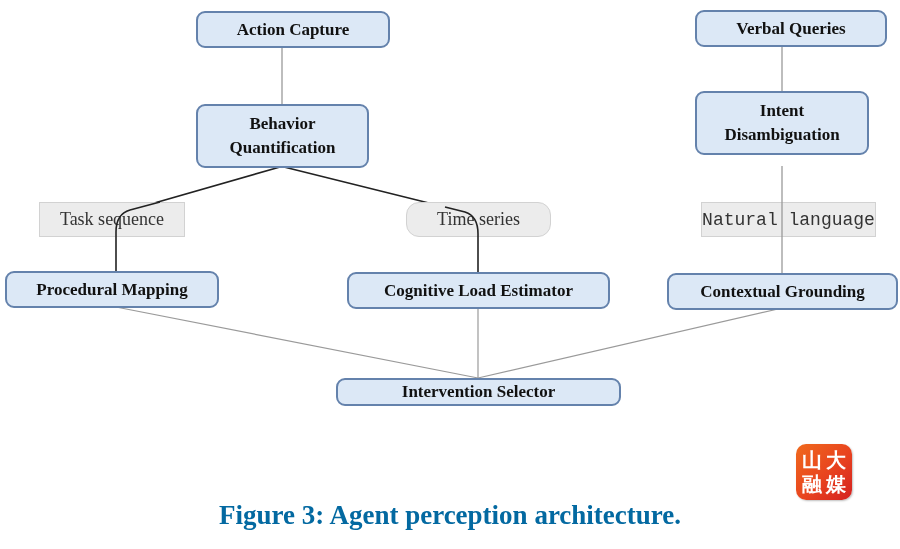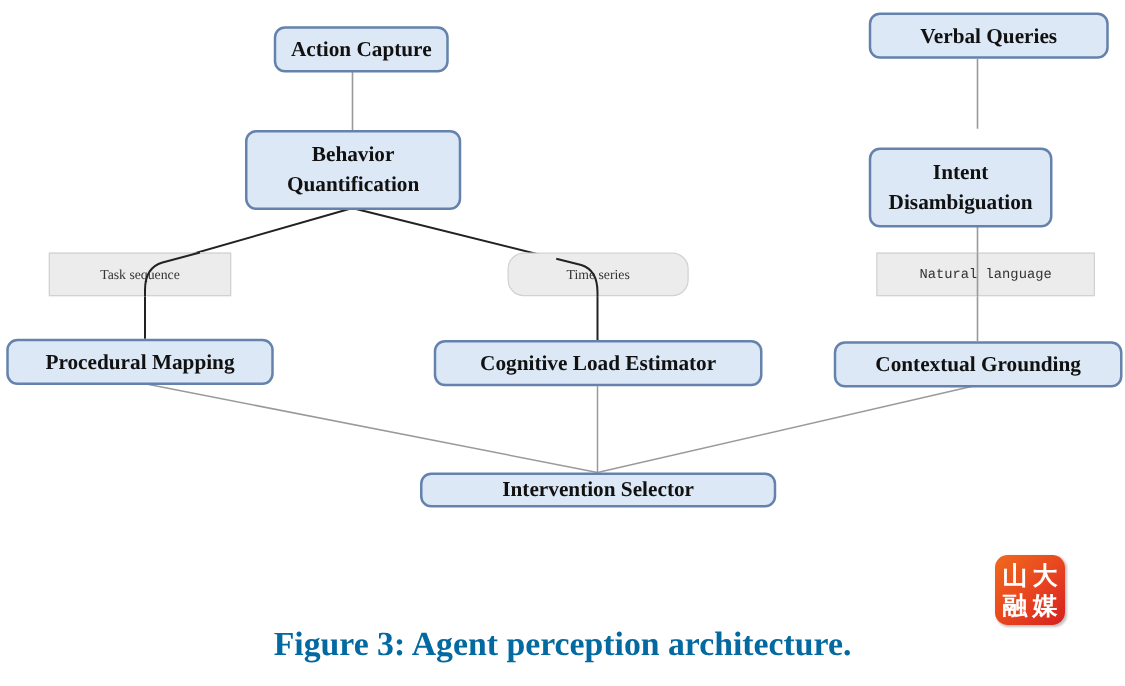"Action Capture" div.node { margin-left: 23px -> none; top: 21px -> 11px; width: 140px -> 194px }
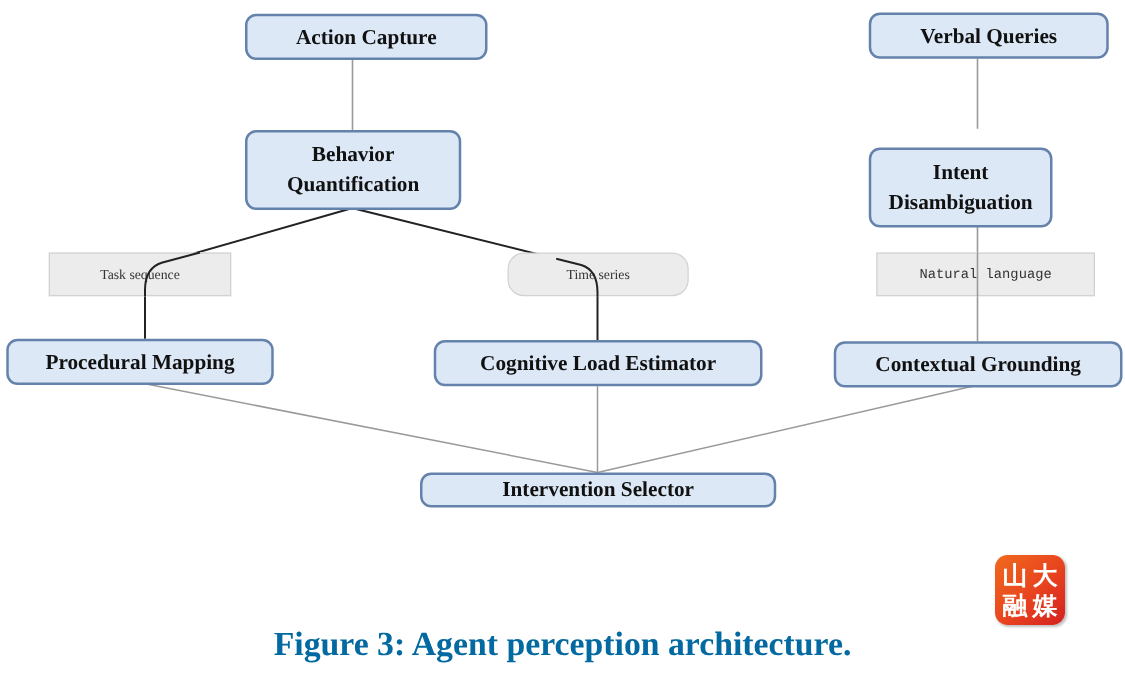"Intent Disambiguation" div.node { top: 118px -> 91px; width: 147px -> 174px }
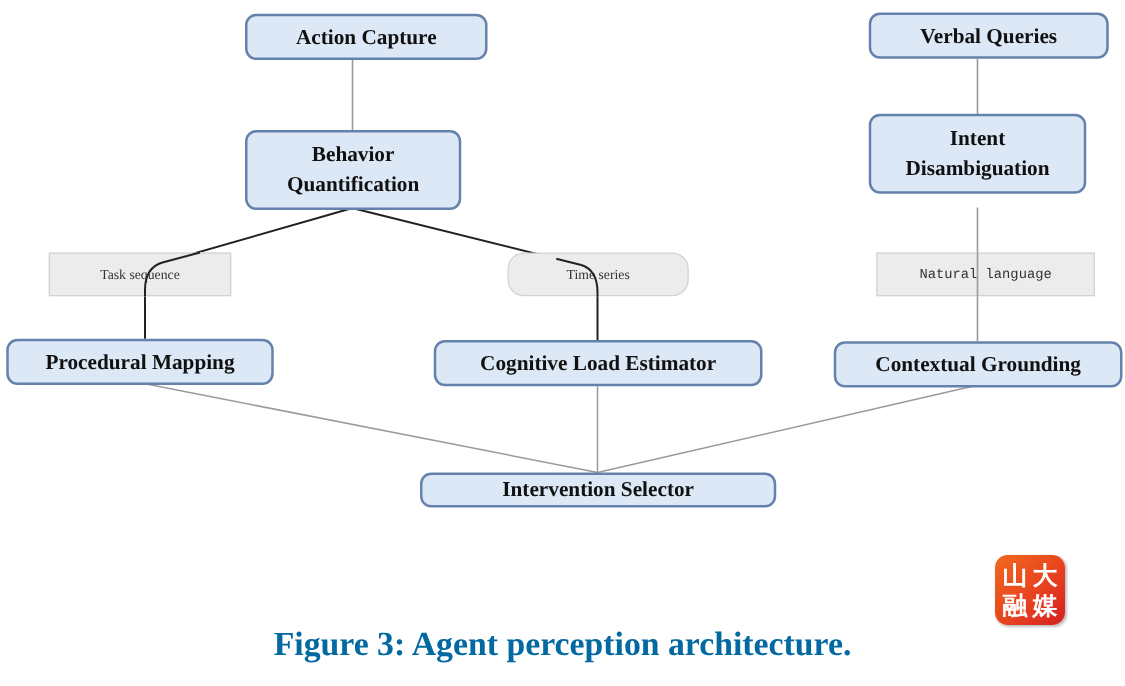"Task sequence" .label { font-size: 11px -> 18px }
